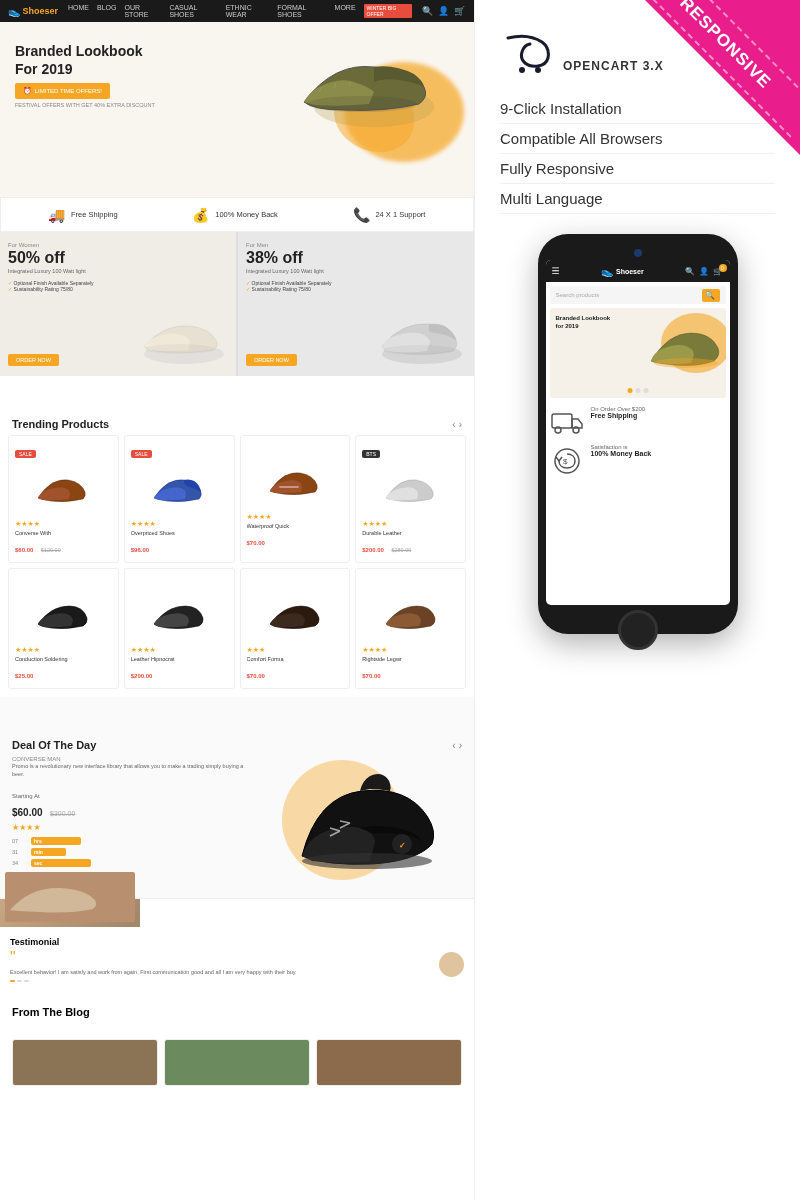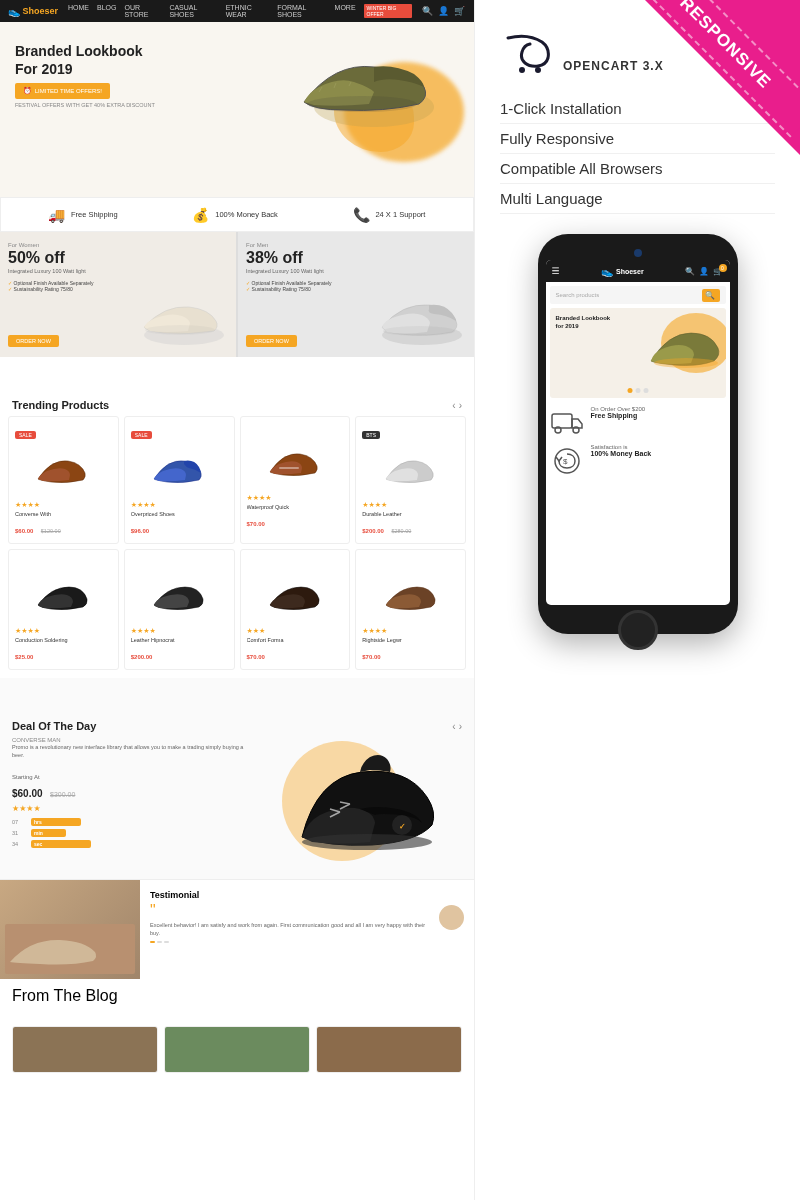"1-Click Installation" li { text: 1-Click -> 9-Click }
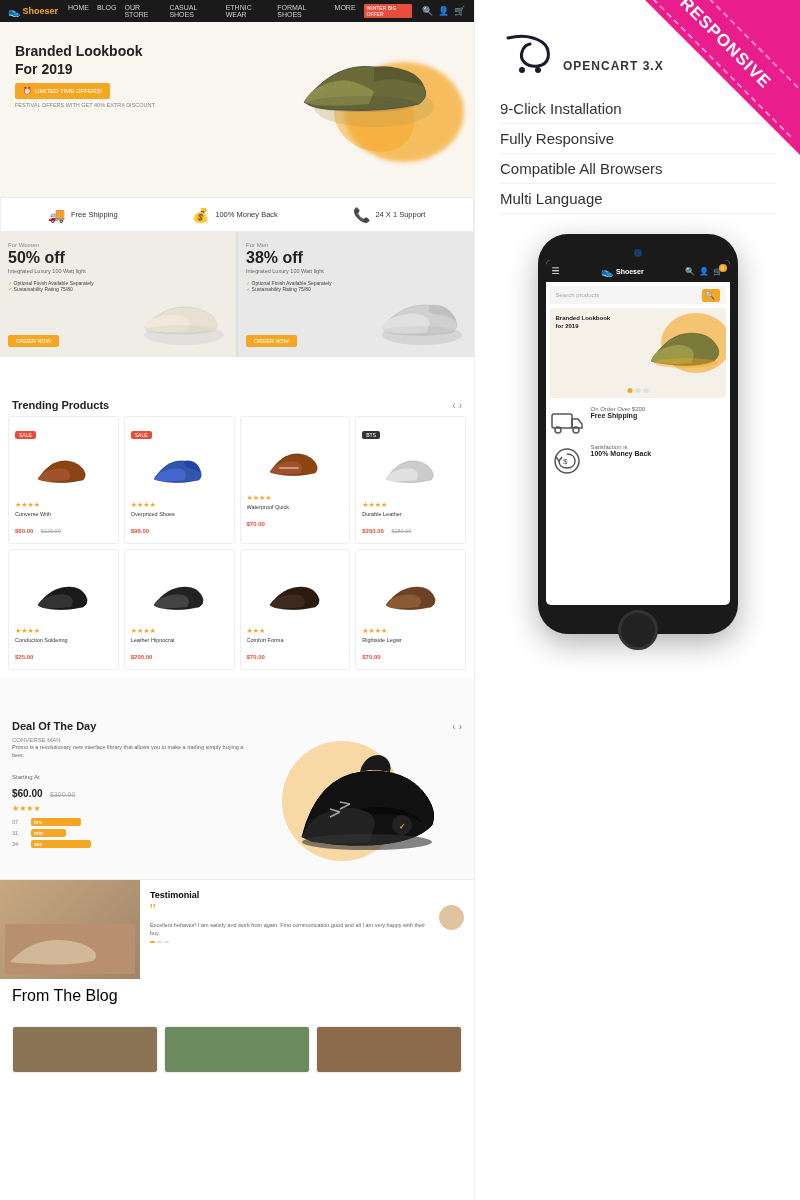"Fully Responsive" li { order: before "Compatible All Browsers" -> after "Compatible All Browsers" }
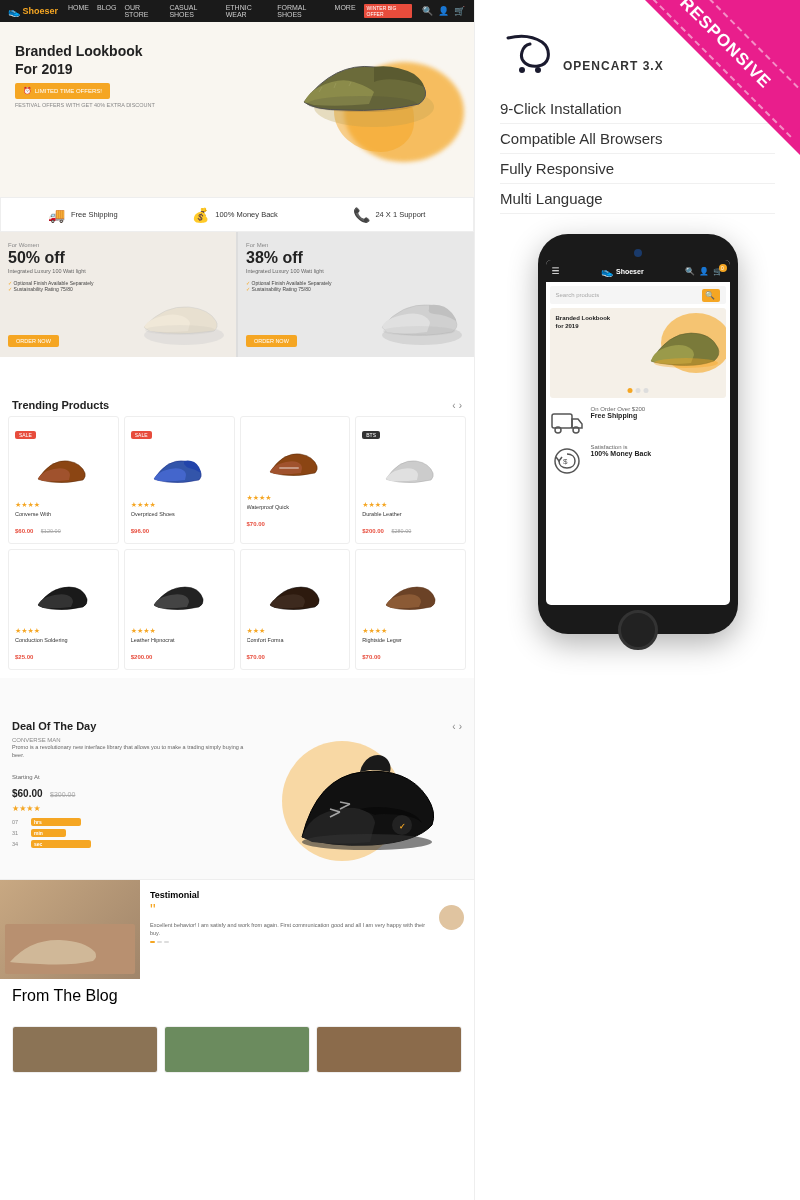"50% off" .promo-banners { height: 125px -> 144px }
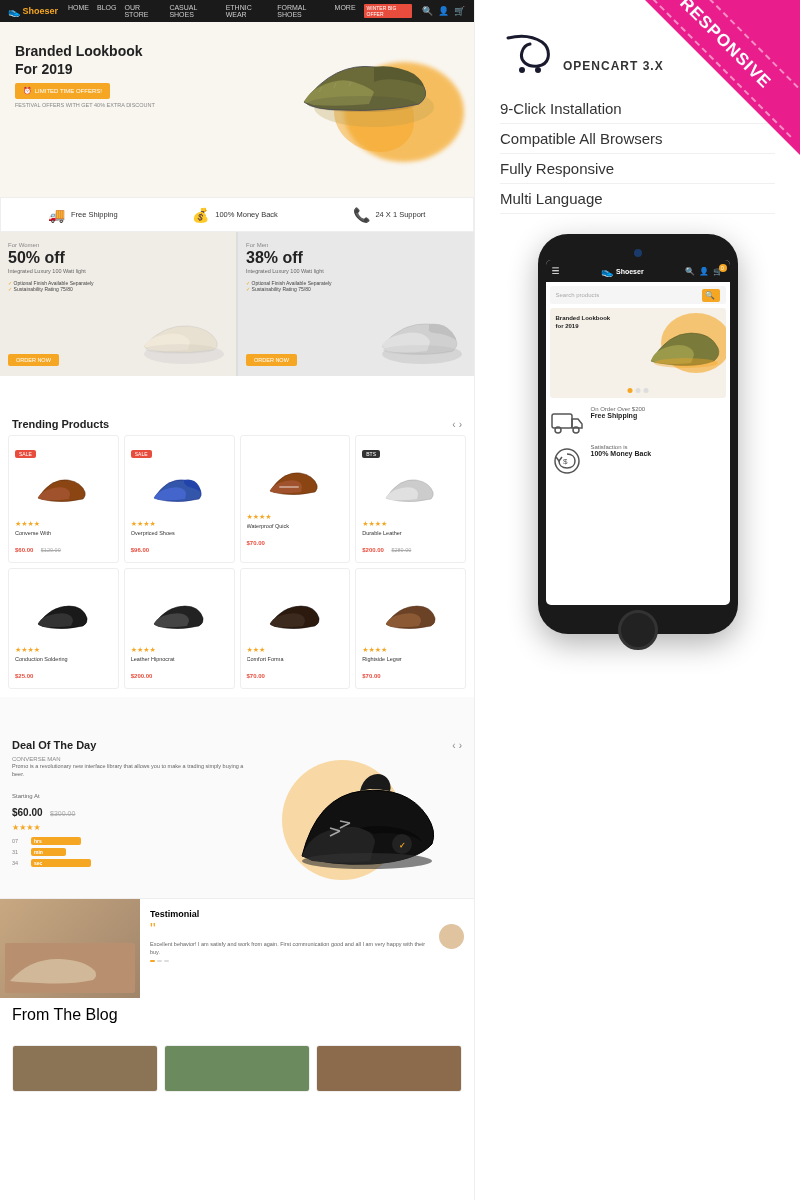"Testimonial" .testimonial-section { flex-direction: none -> column }
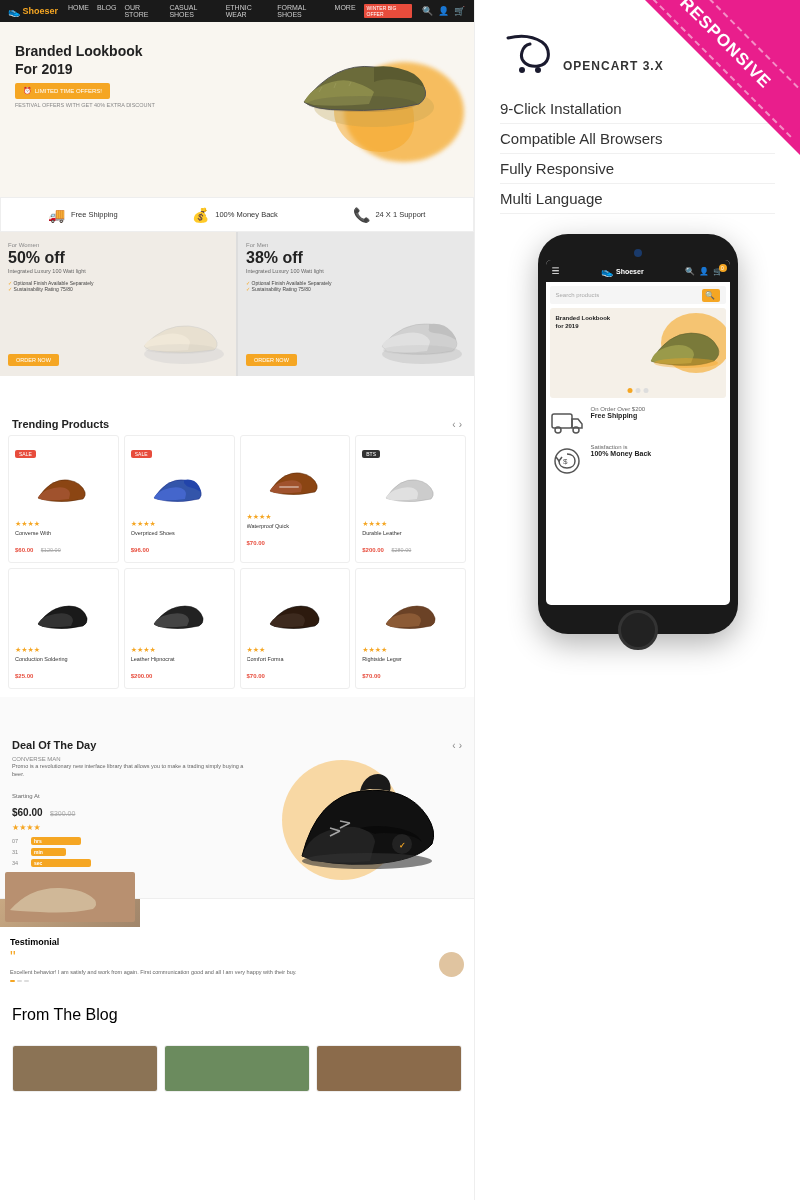"From The Blog" .blog-title { font-size: 16px -> 11px; font-weight: normal -> bold }
